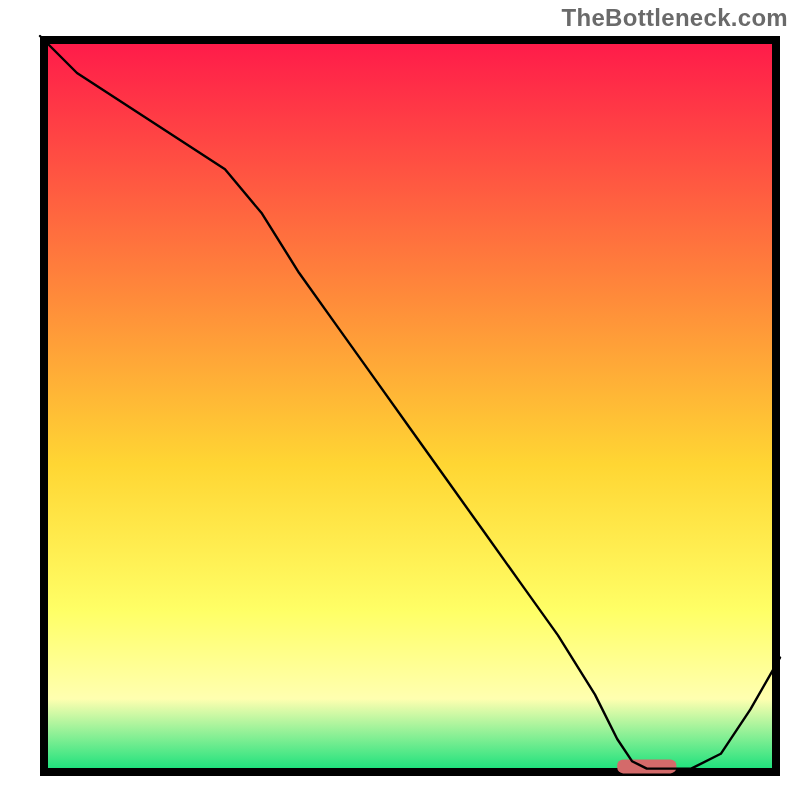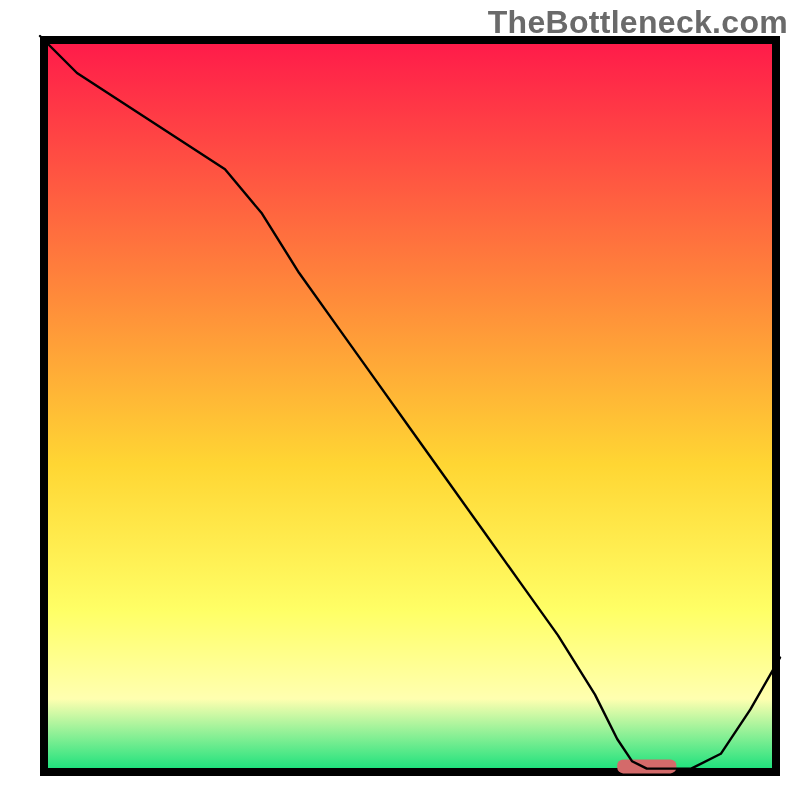"TheBottleneck.com" .watermark { font-size: 32px -> 24px }
